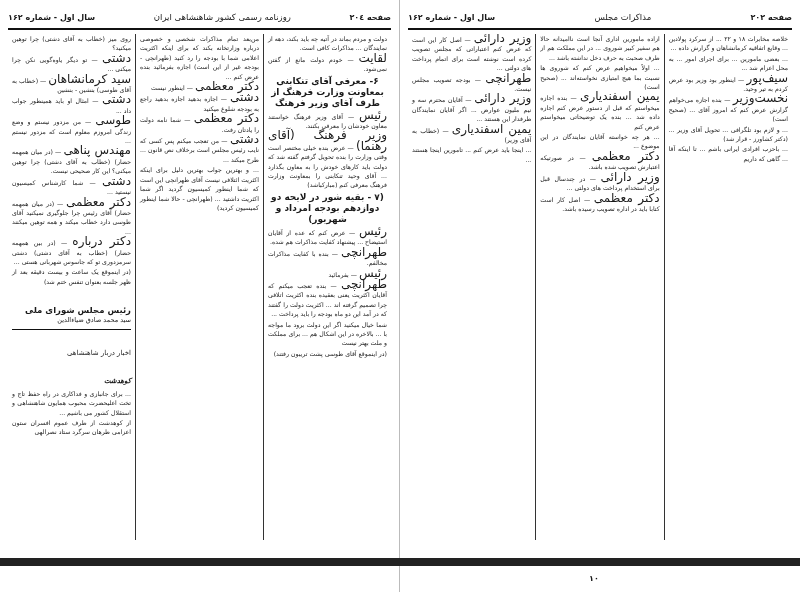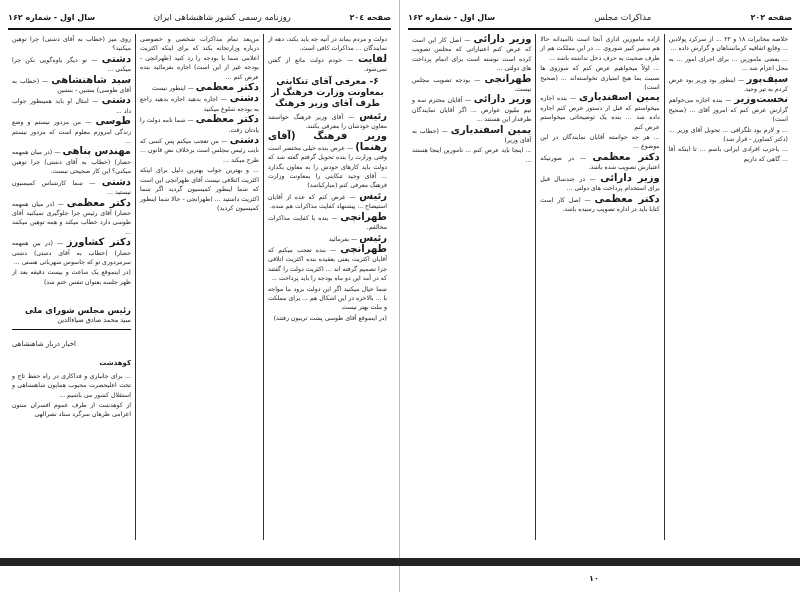"وزیر دارائی" .speaker { font-size: 10px -> 12px; font-weight: bold -> normal }
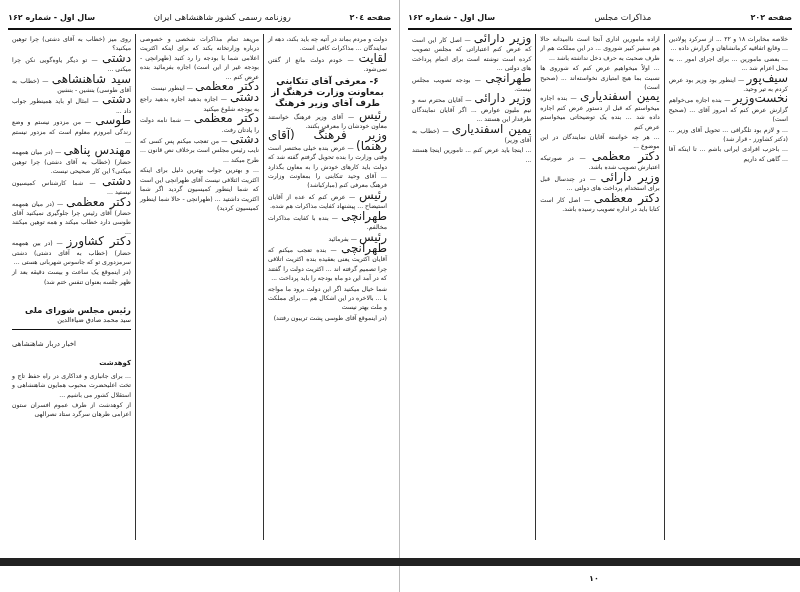"سید شاهنشاهی" span.speaker { text: شاهنشاهی -> کرمانشاهان }
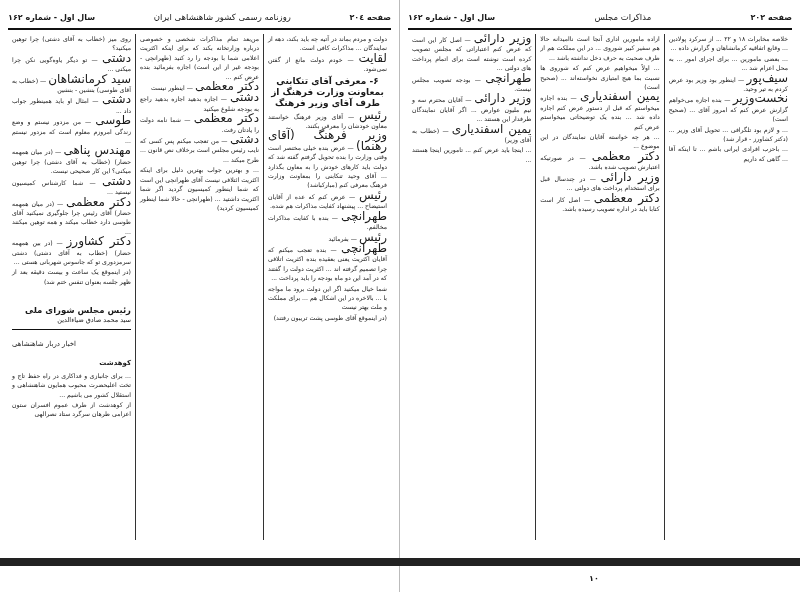"(۷ - بقیه شور در" div.heading { html: none -> <div>(۷ - بقیه شور در لایحه دو دوازدهم بودجه امرداد و شهریور)</div> }
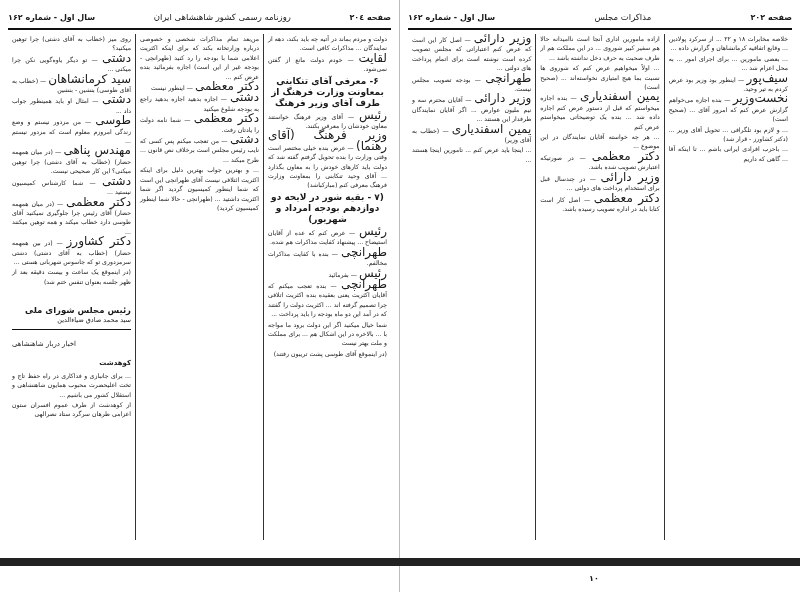"دکتر کشاورز" span.speaker { text: کشاورز -> درباره }
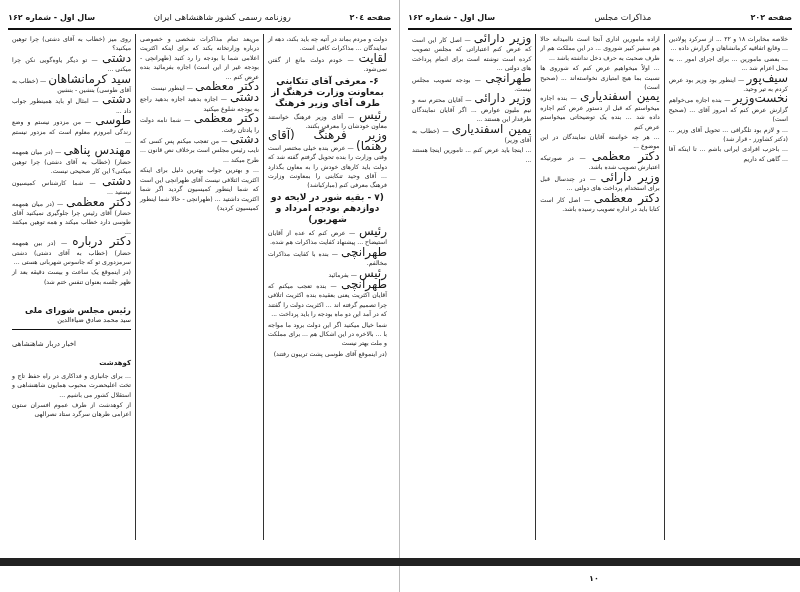"اخبار دربار شاهنشاهی" .subhead { margin: 10px 0 -> 19px 0; text-align: left -> right }
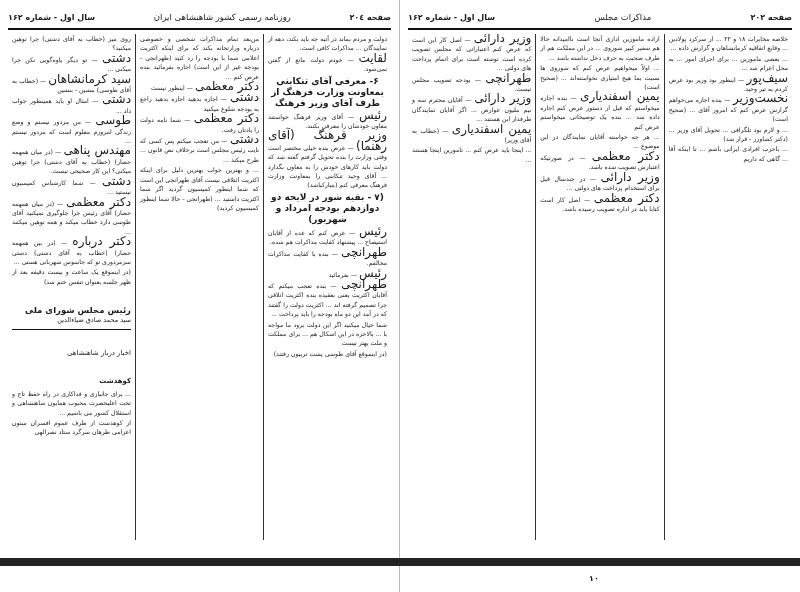"کوهدشت" .section { font-style: none -> italic }
